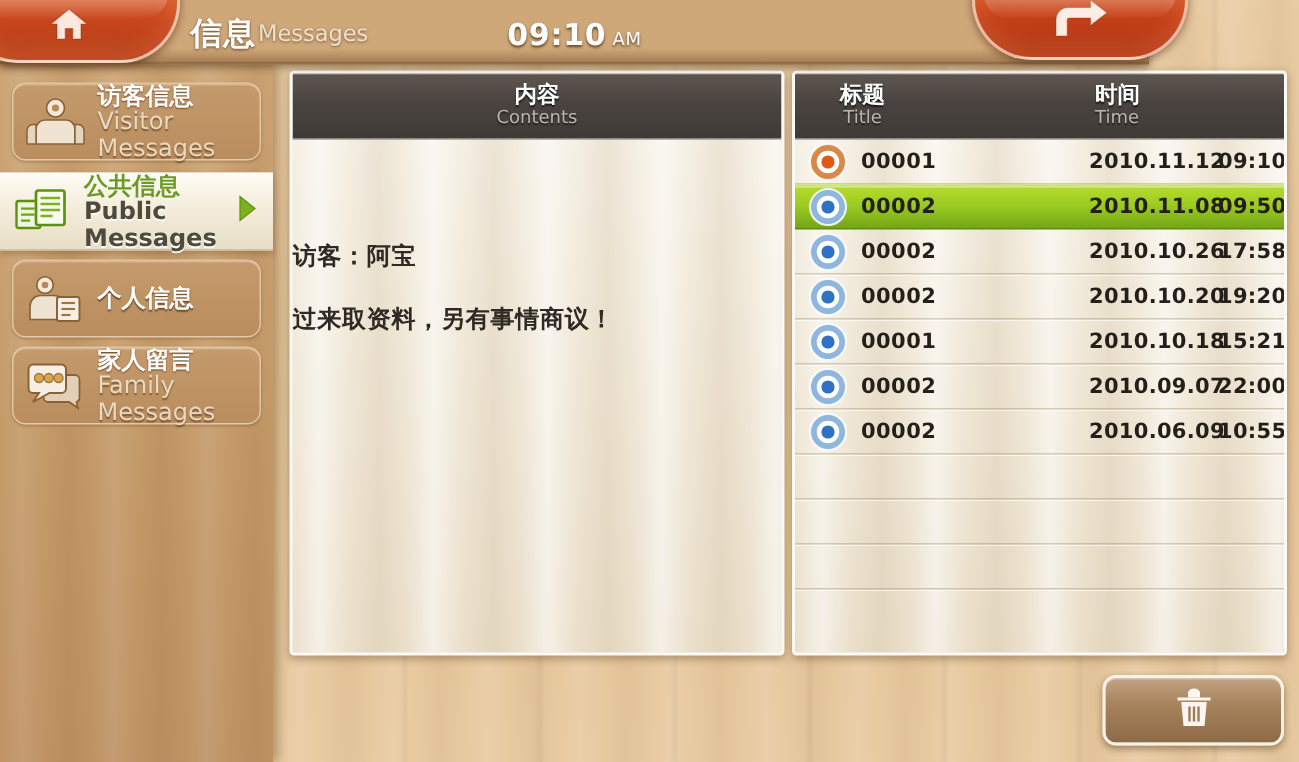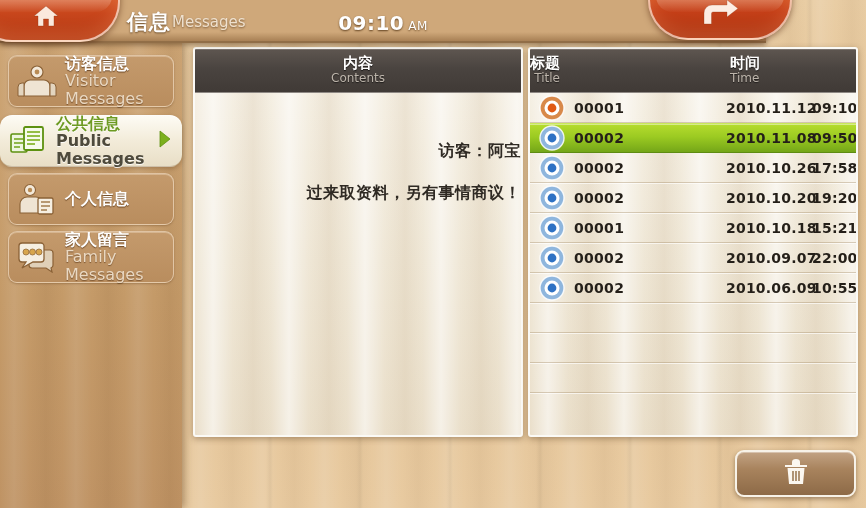"标题" #panel-list .head-col.title { margin-left: none -> 30px; text-align: right -> center }
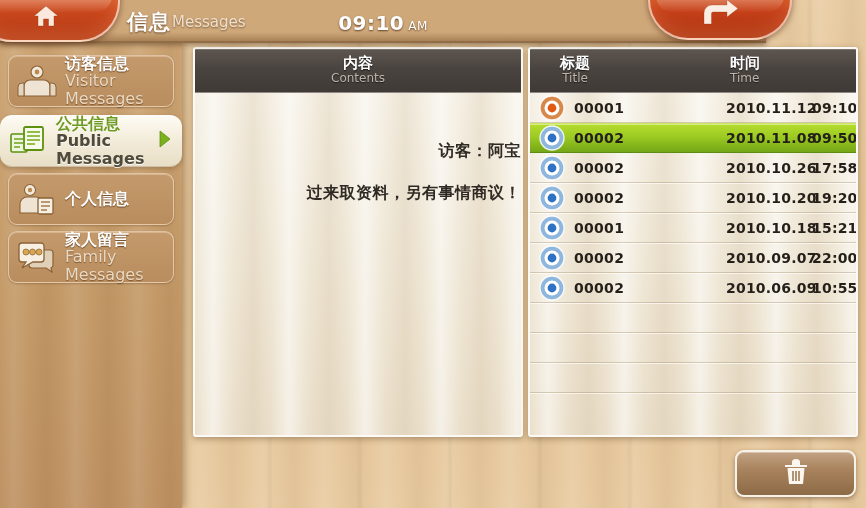"公共信息" .side-item.selected { border-radius: 12px -> 0 }
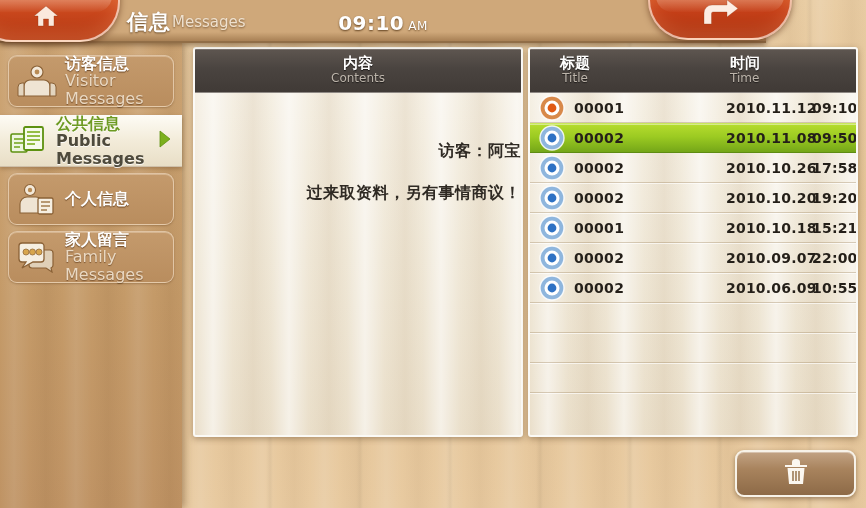"访客：阿宝" .contents-body { padding-top: 48px -> 68px; text-align: right -> left }
